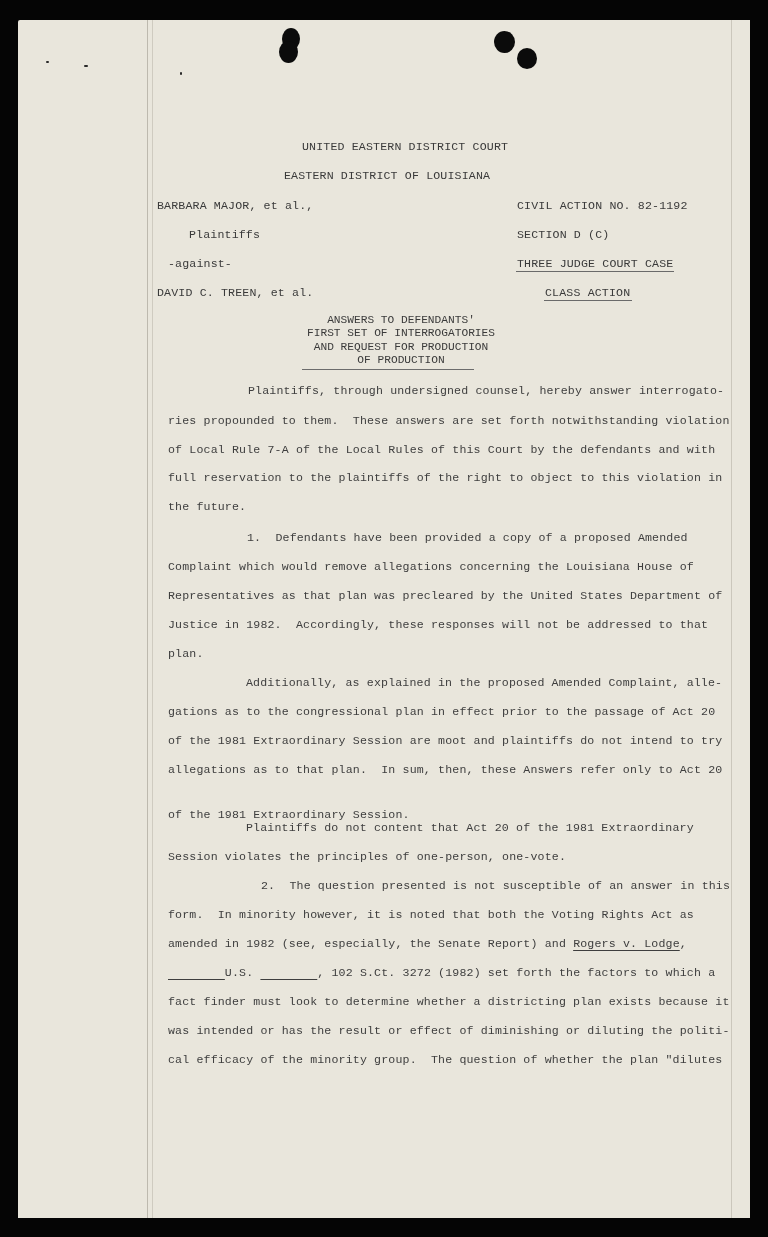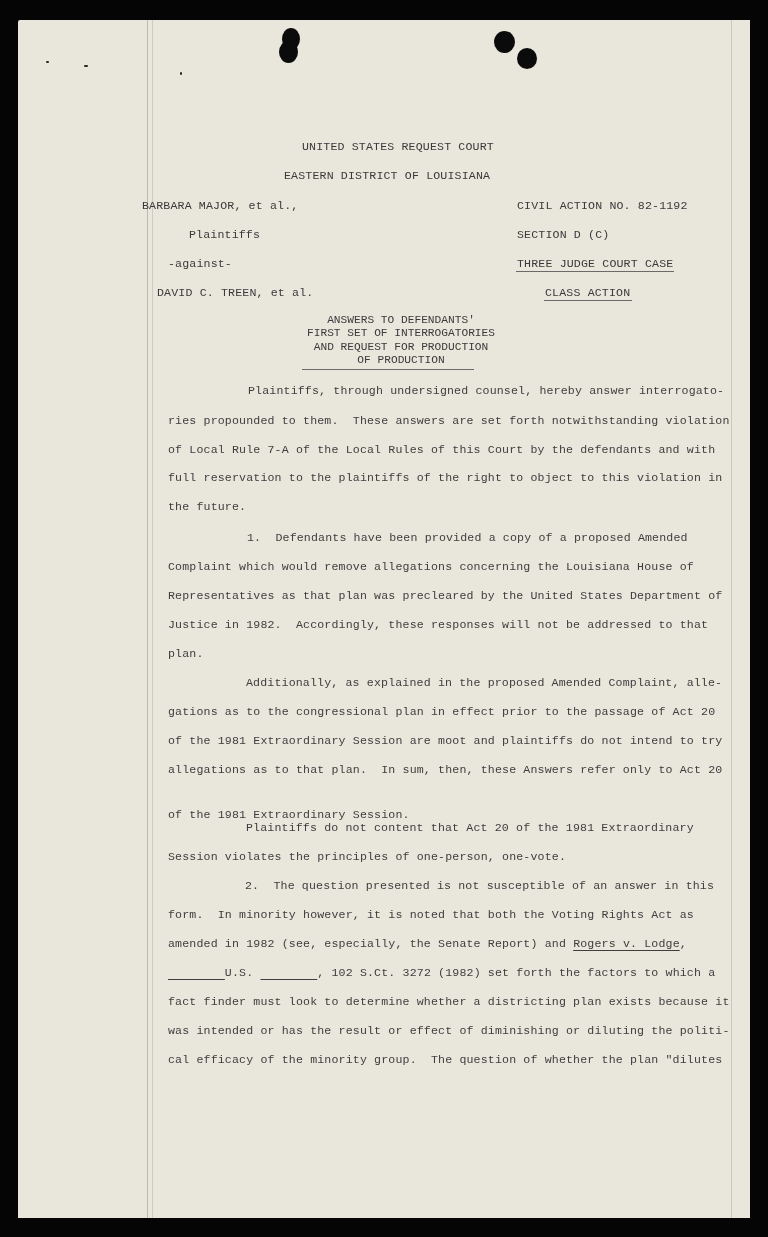"UNITED STATES REQUEST COURT" div.txt { text: STATES REQUEST -> EASTERN DISTRICT }
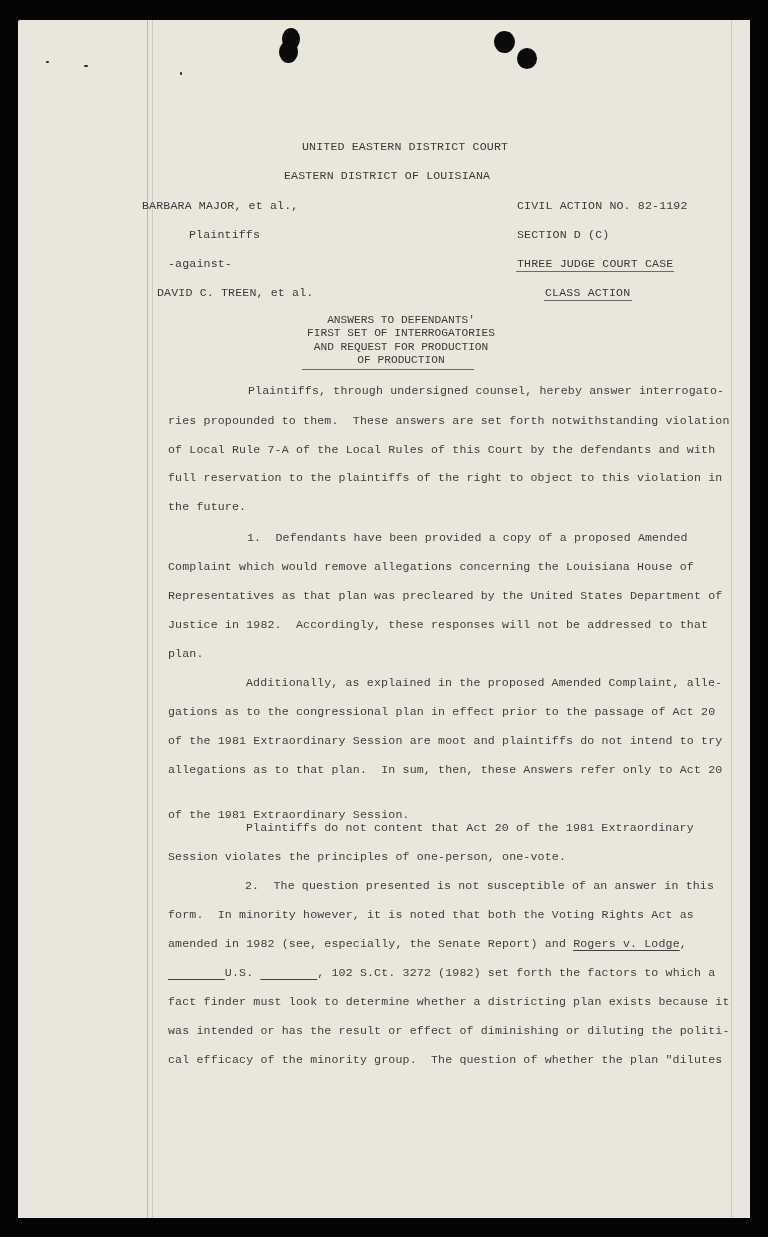"BARBARA MAJOR, et al.," div.txt { left: 142px -> 157px }
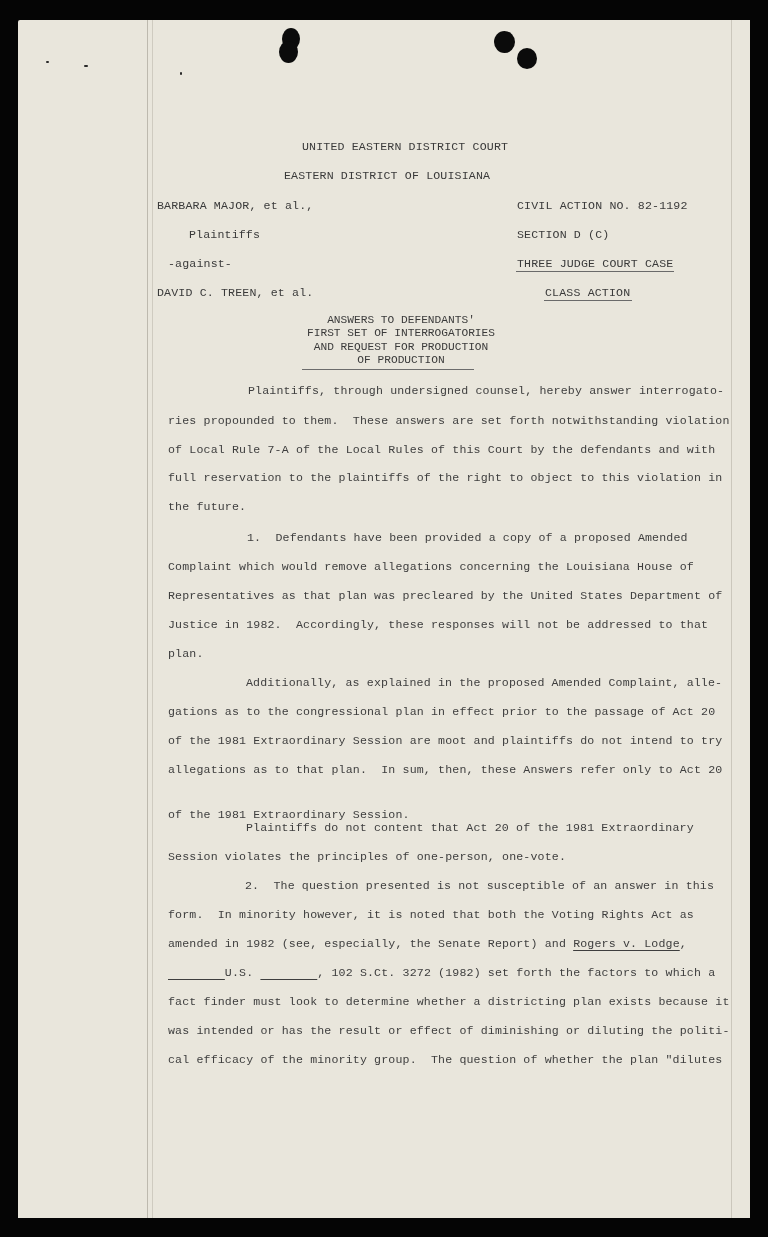"2. The question presented is" div.body-line { left: 233px -> 249px }
